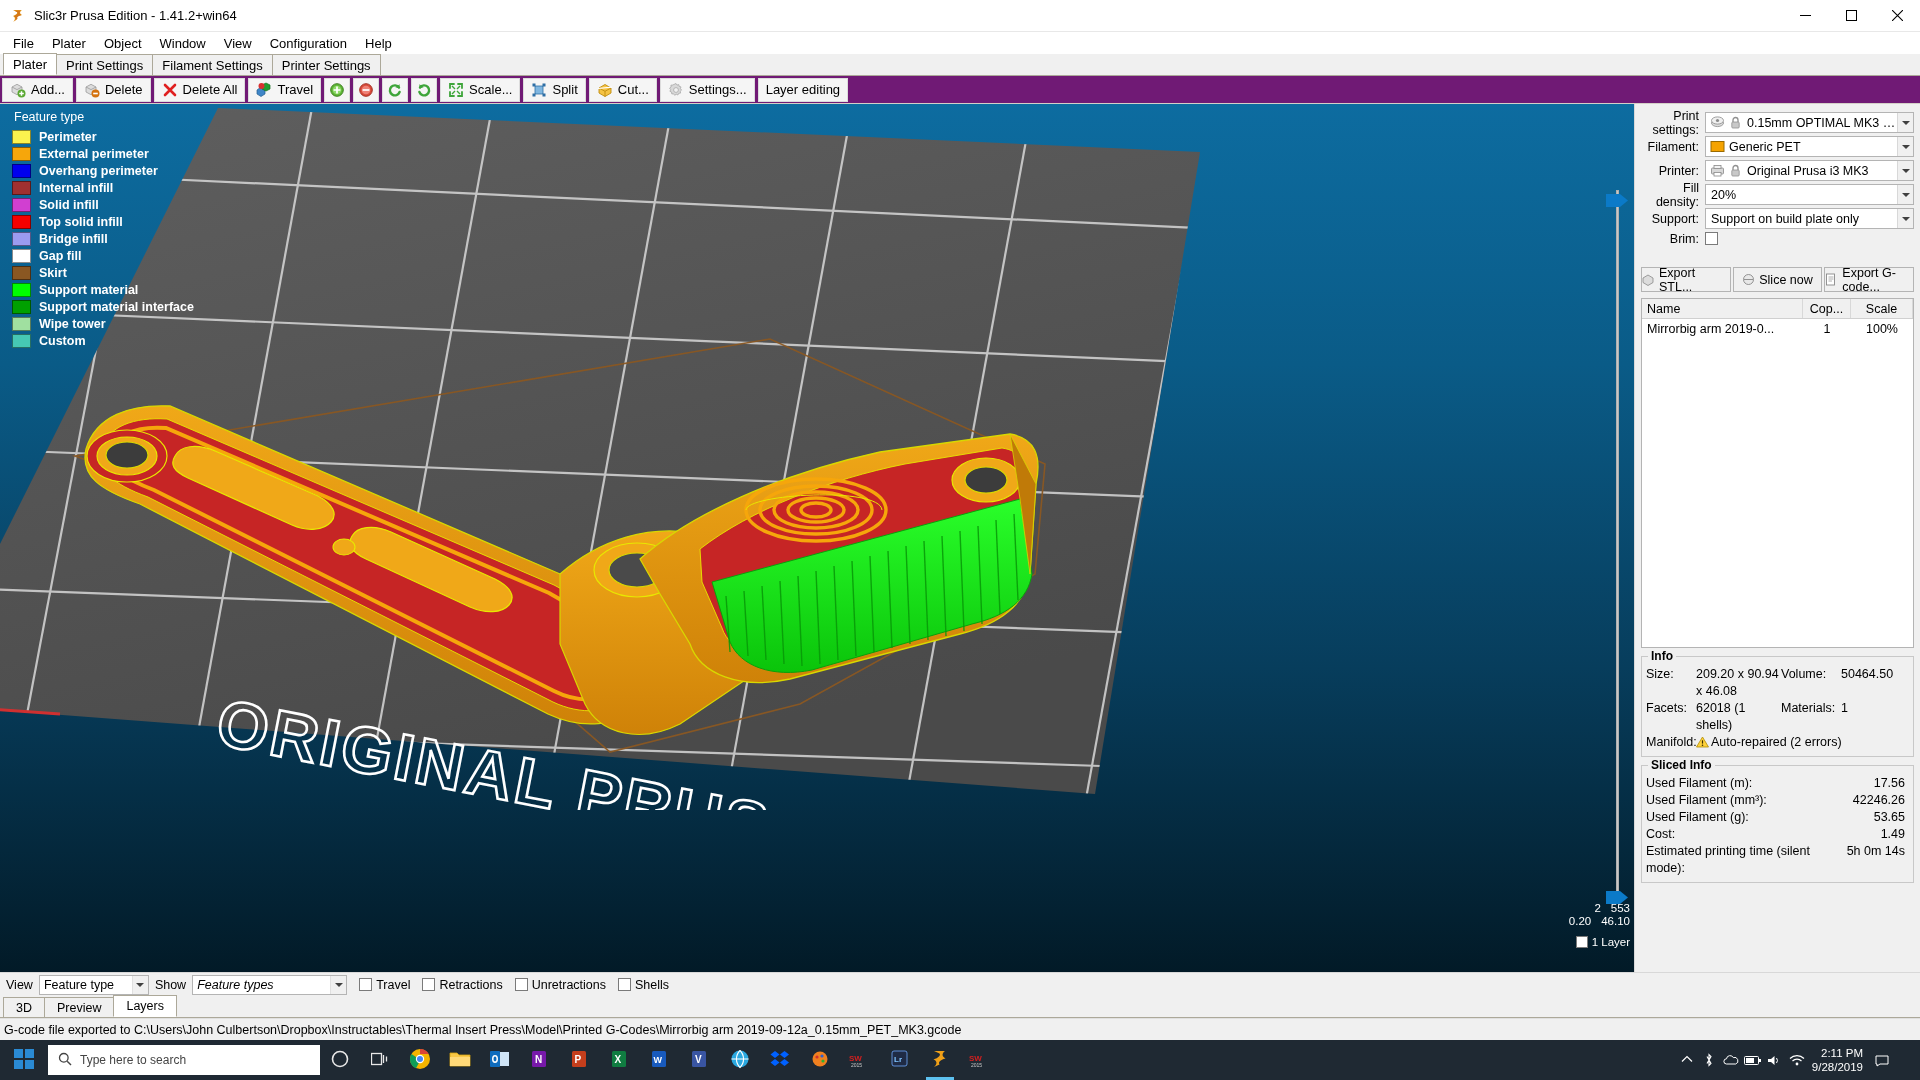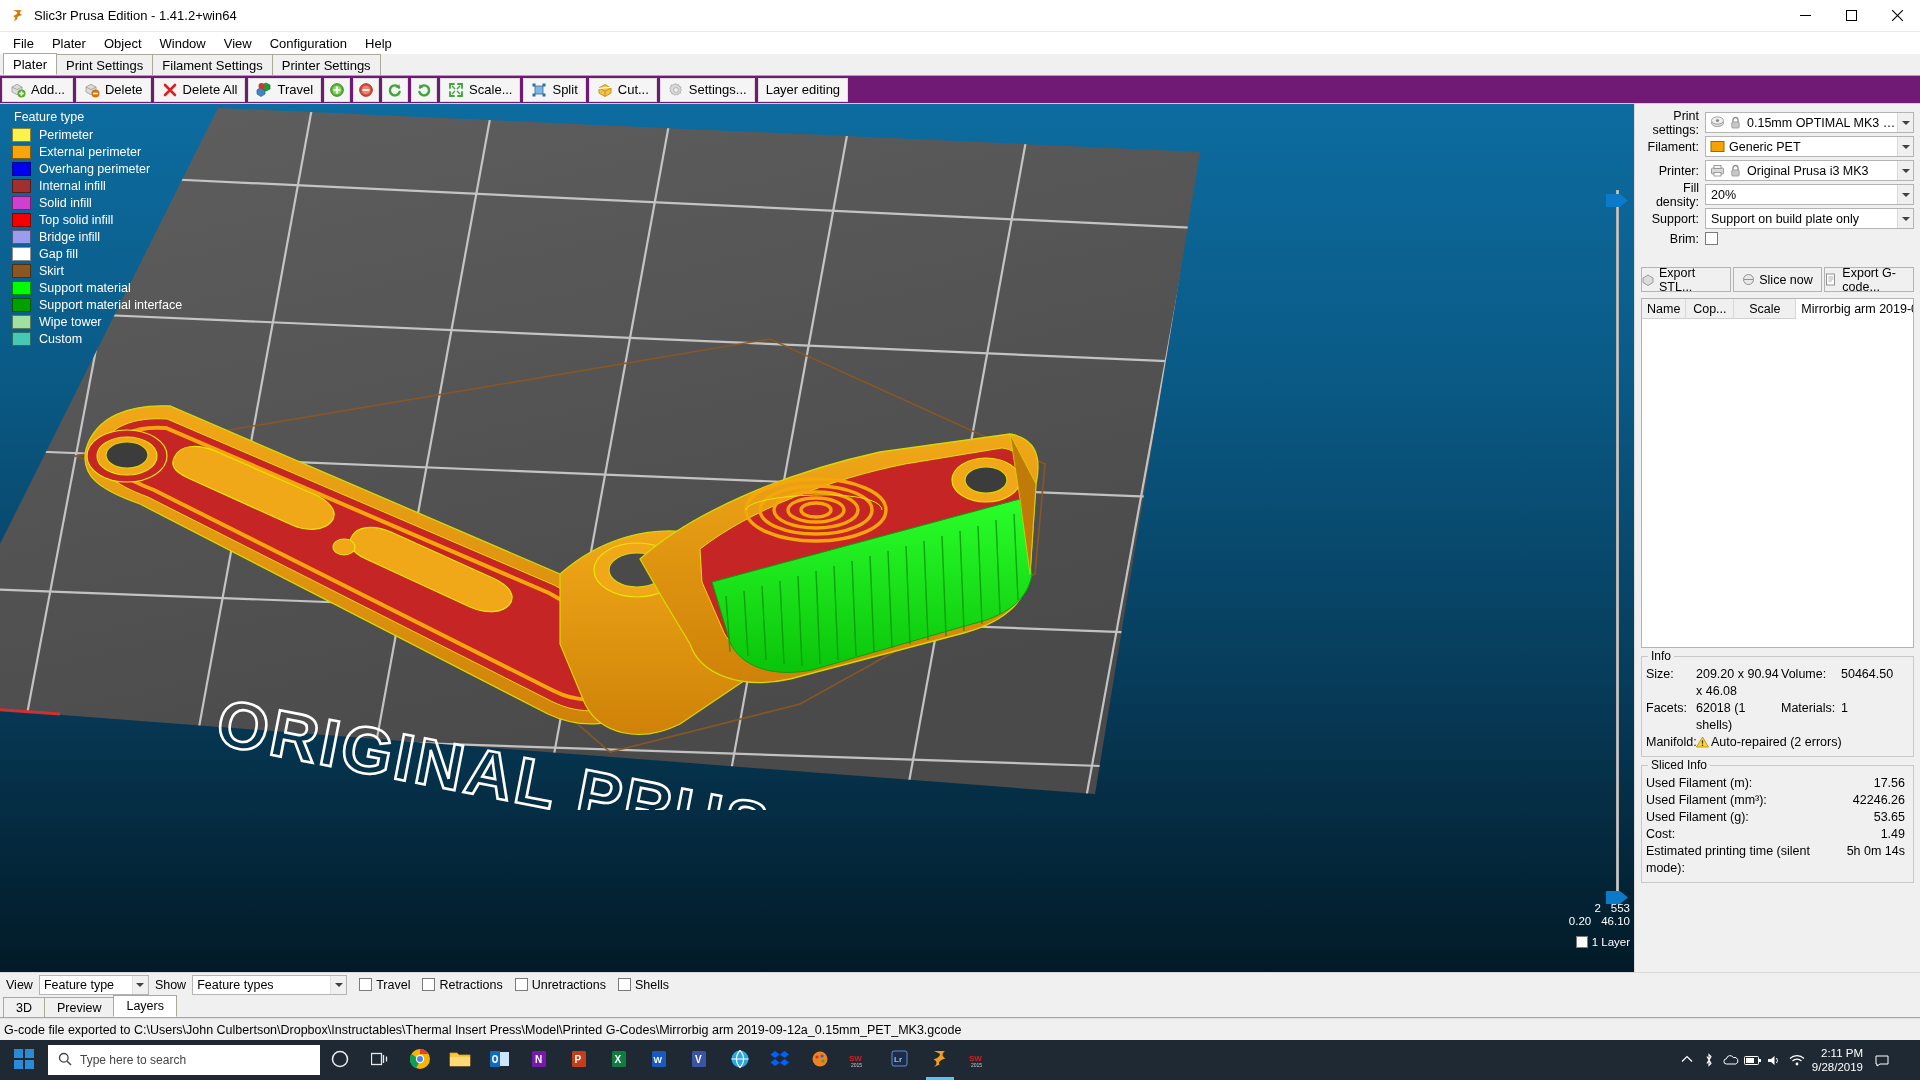"Perimeter" .legend-row { align-items: flex-start -> center; font-weight: none -> bold }
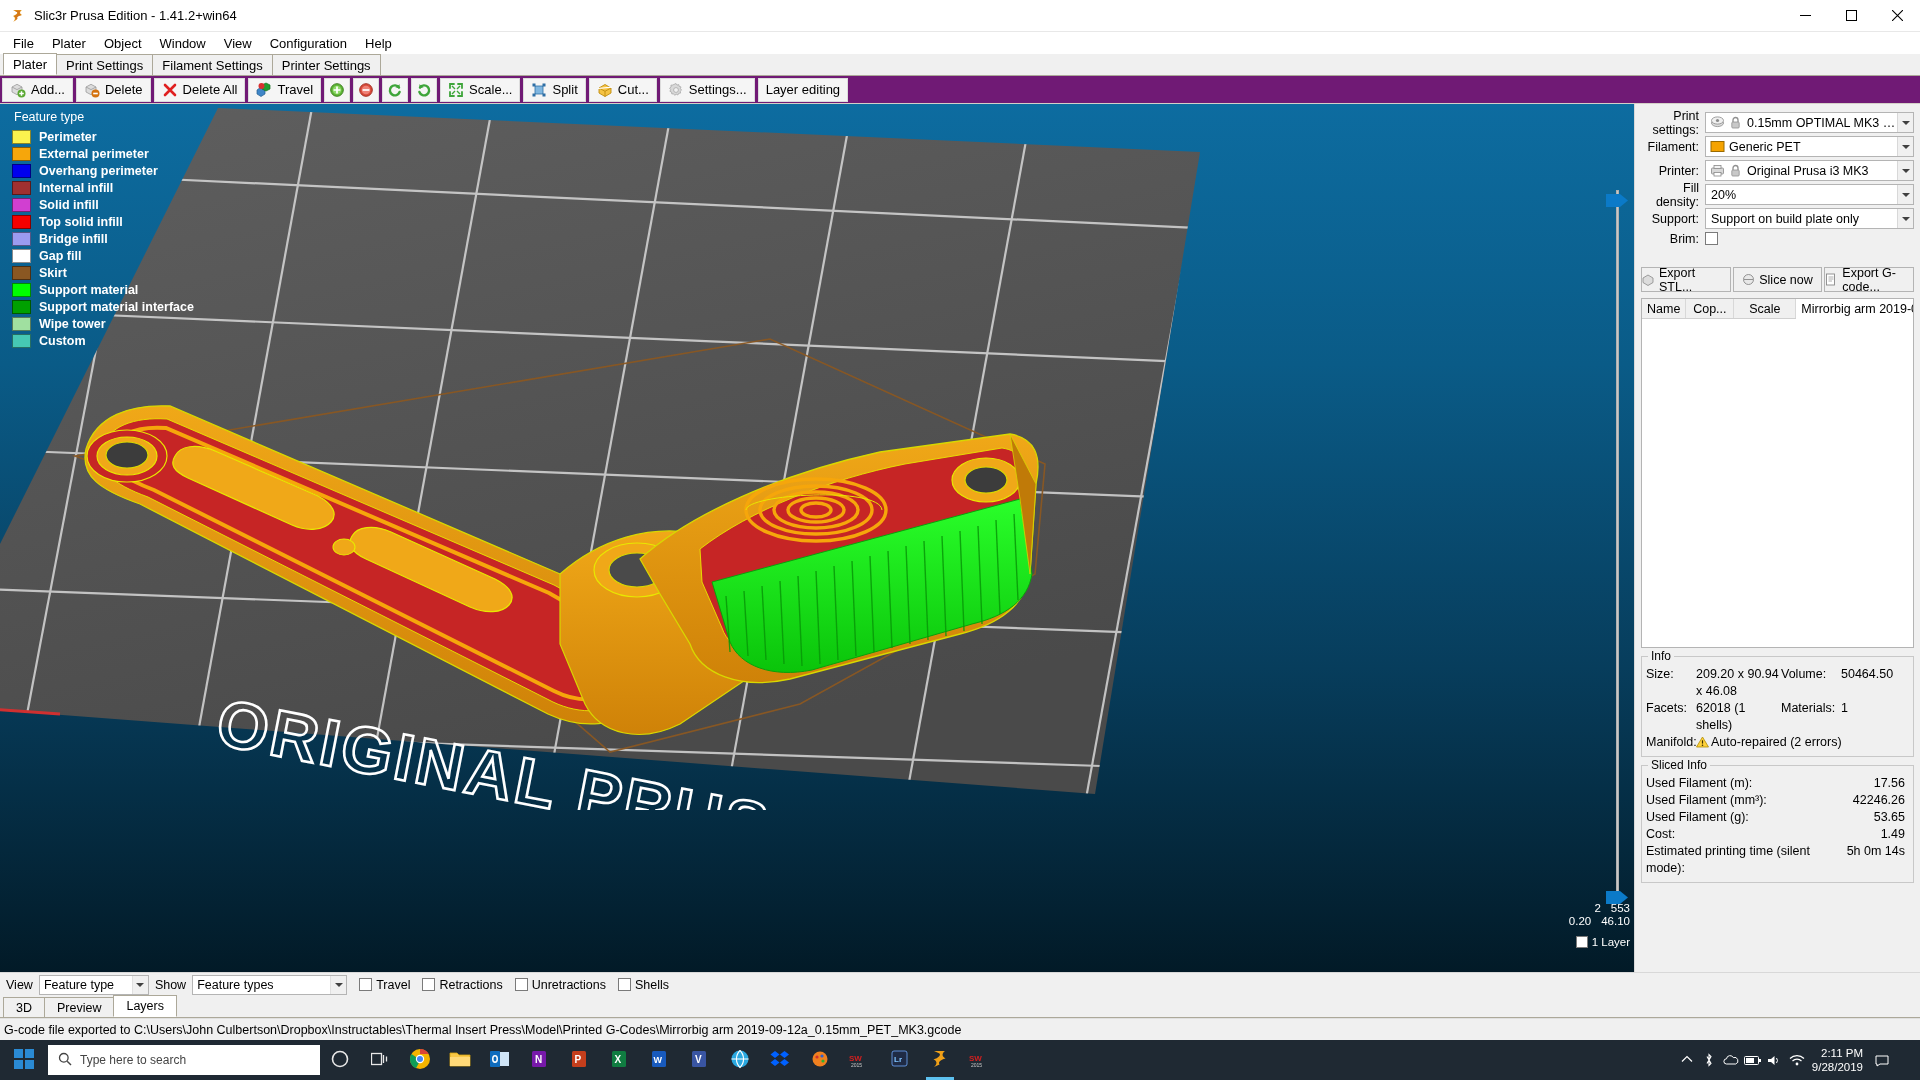"Name" .objtable { flex-direction: row -> column }
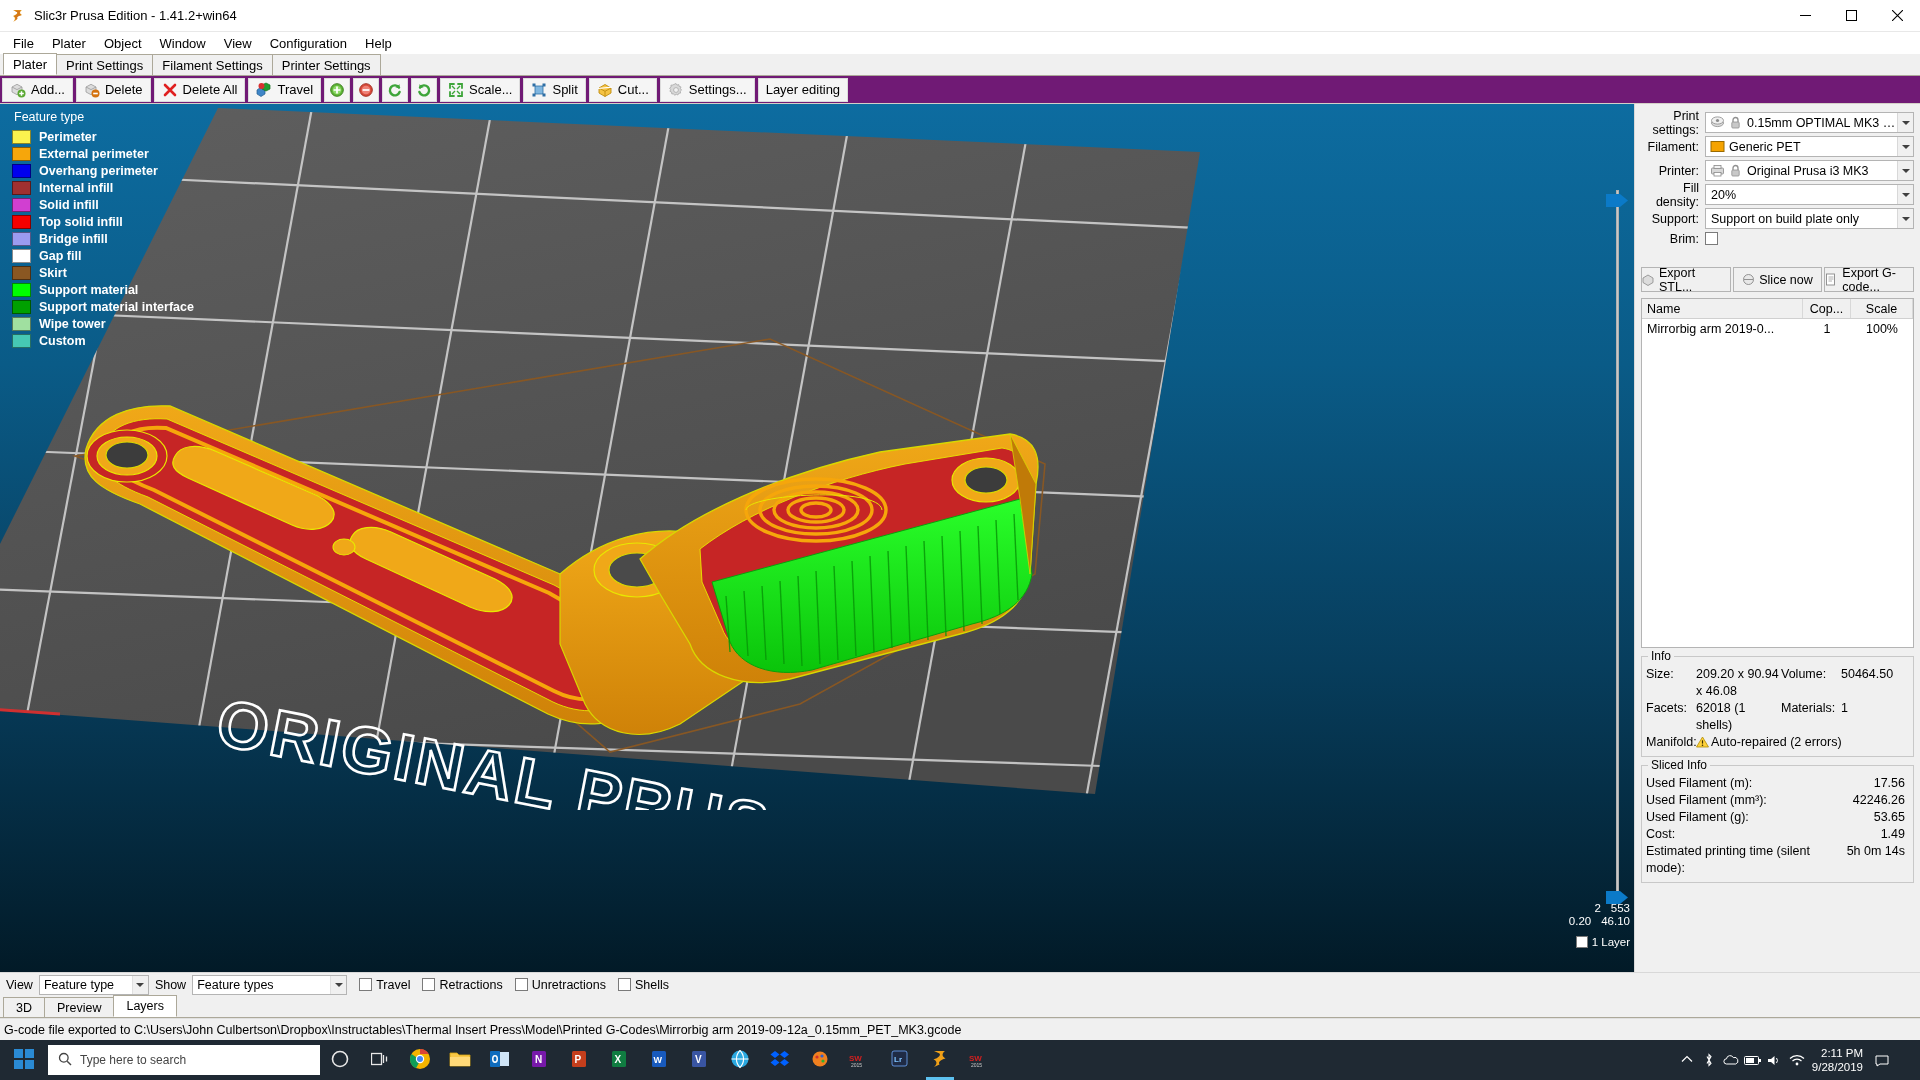"Info" .groupbox > .gtitle { font-weight: none -> bold }
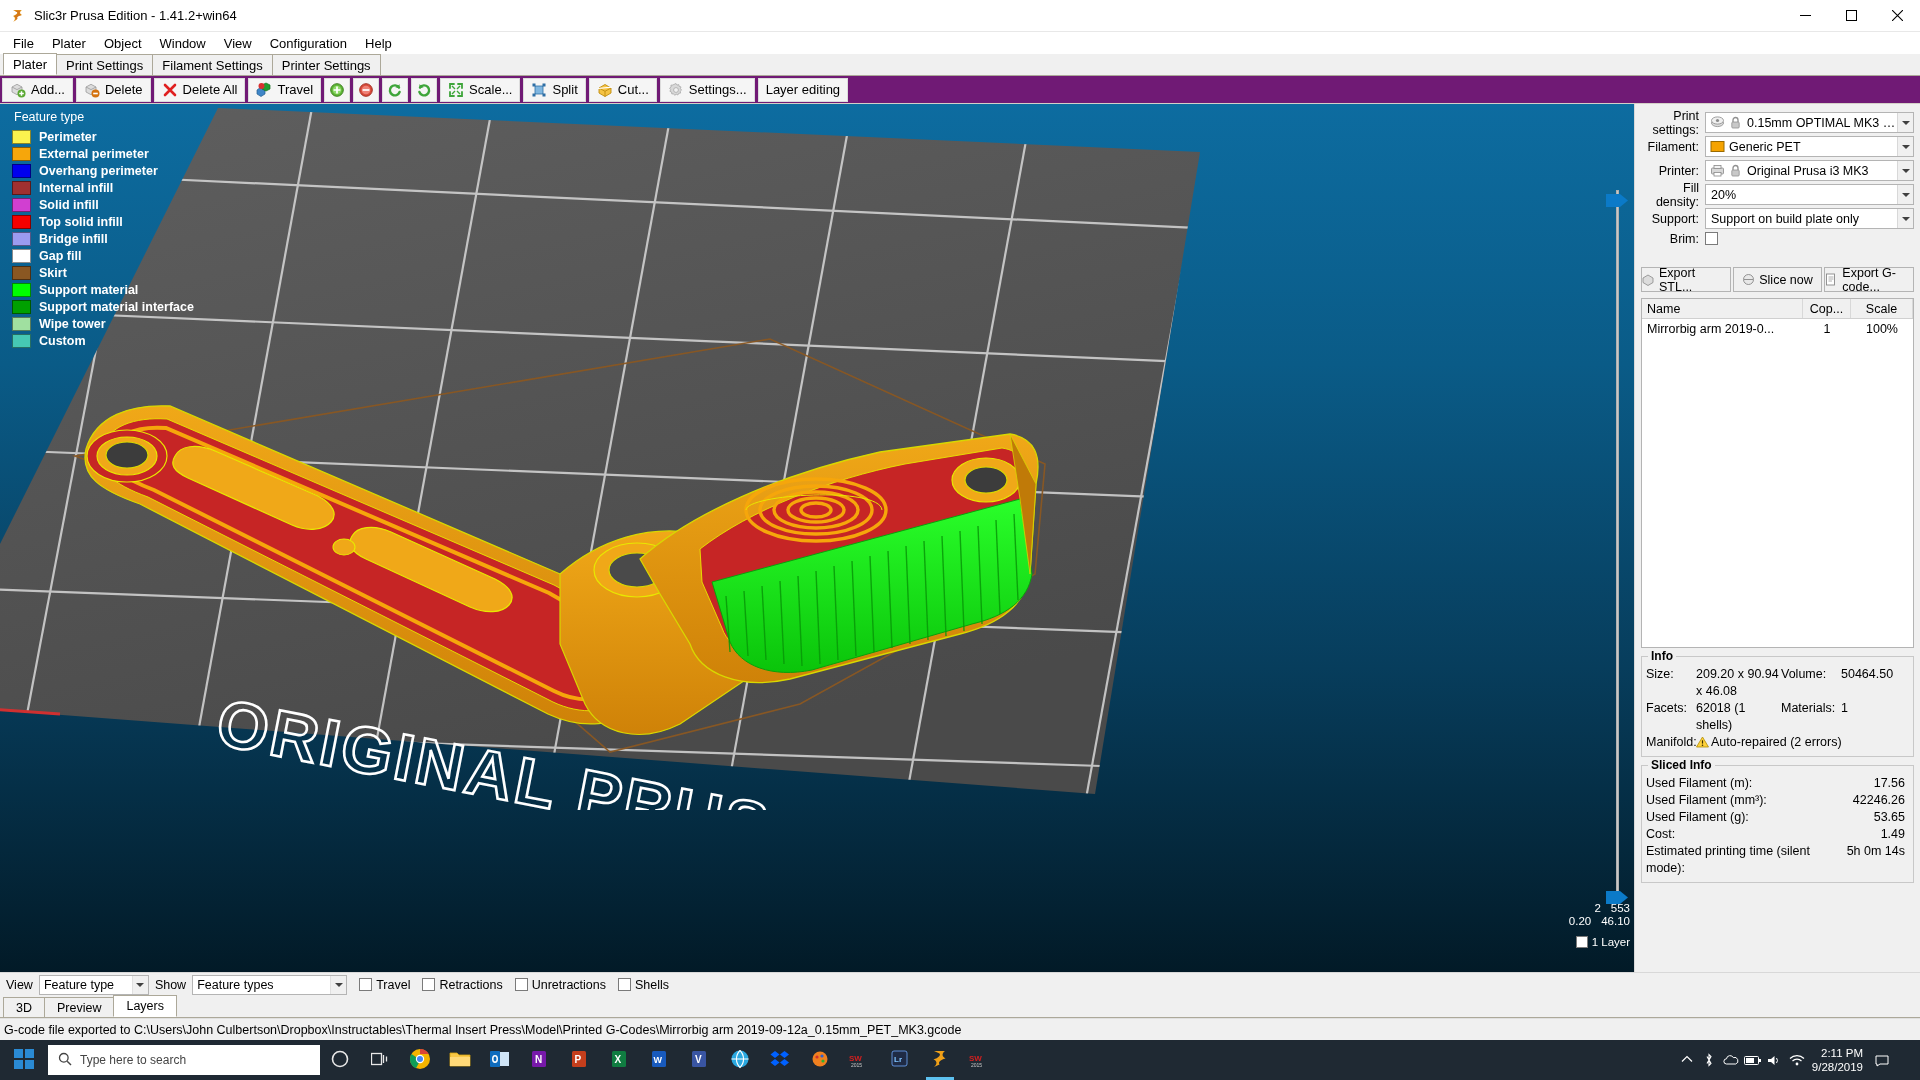"Feature types" .viewctrl .sel.show { font-style: none -> italic }
